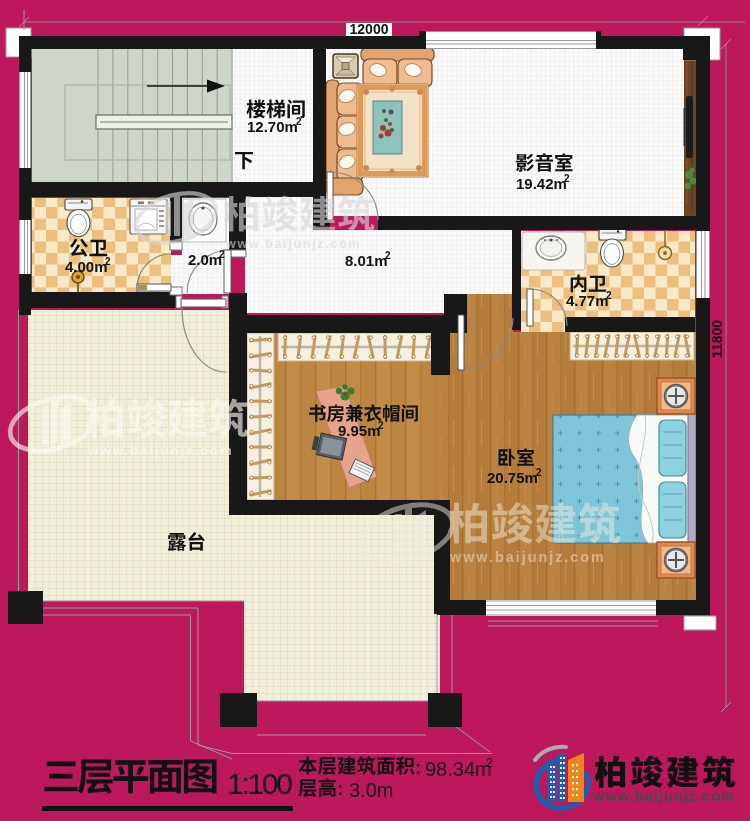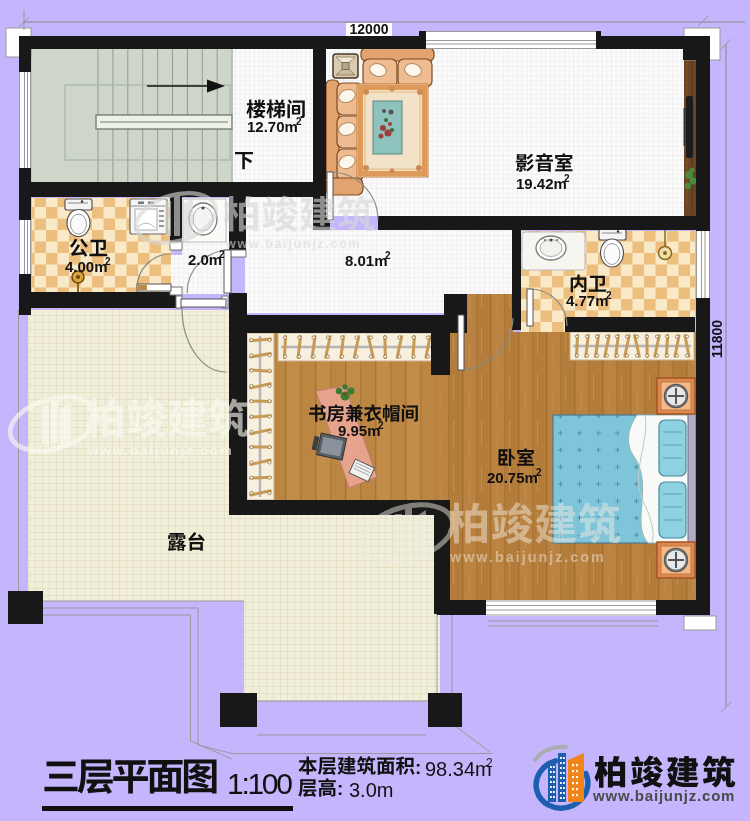"12000" #plan { background: #c4b5fd -> #be185d }
